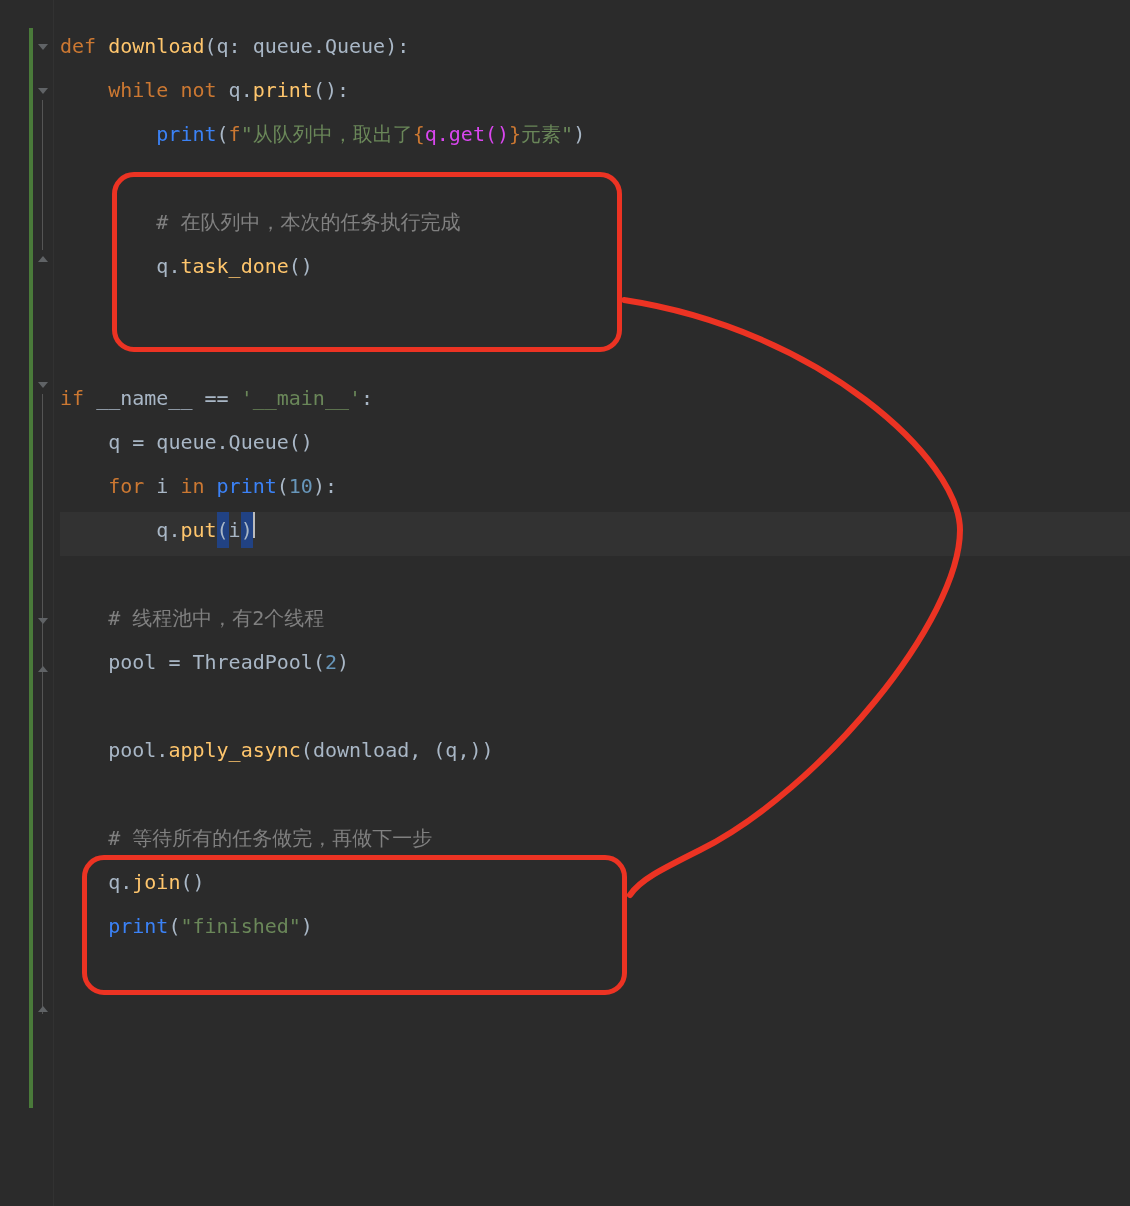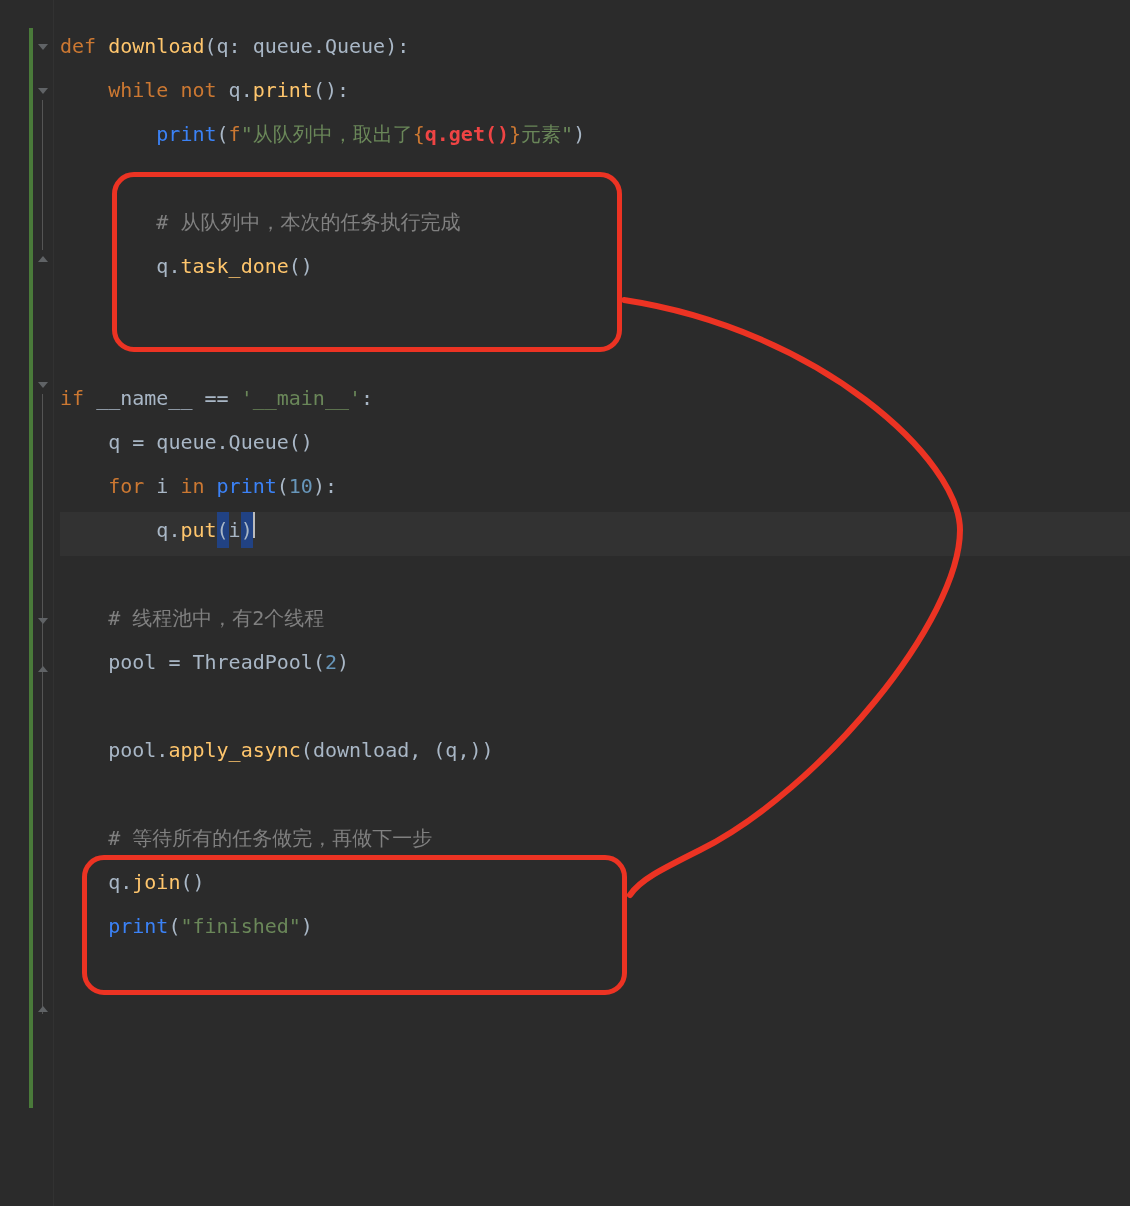"q.get()" .fstr-expr { color: #ef4444 -> #d946ef; font-weight: bold -> none }
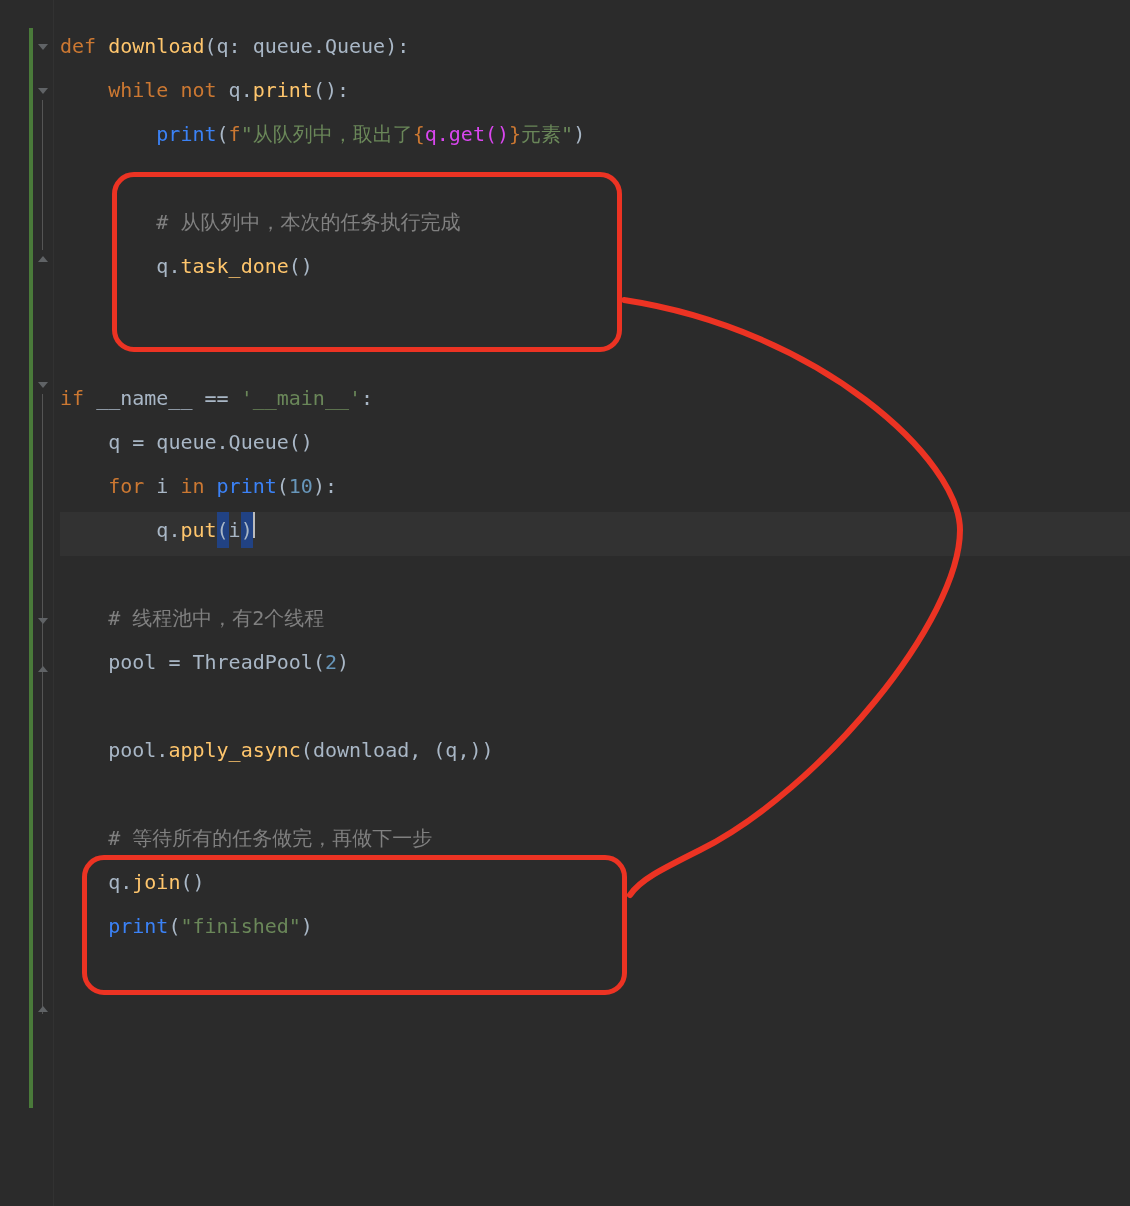"# 从队列中，本次的任务执行完成" span.comment { text: 从 -> 在 }
